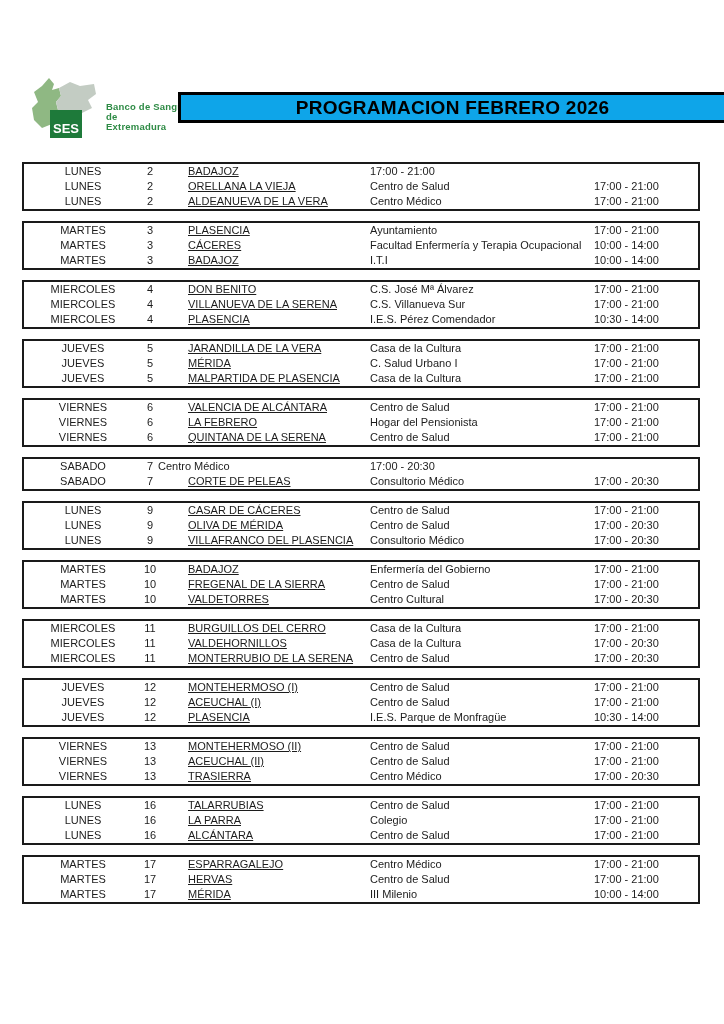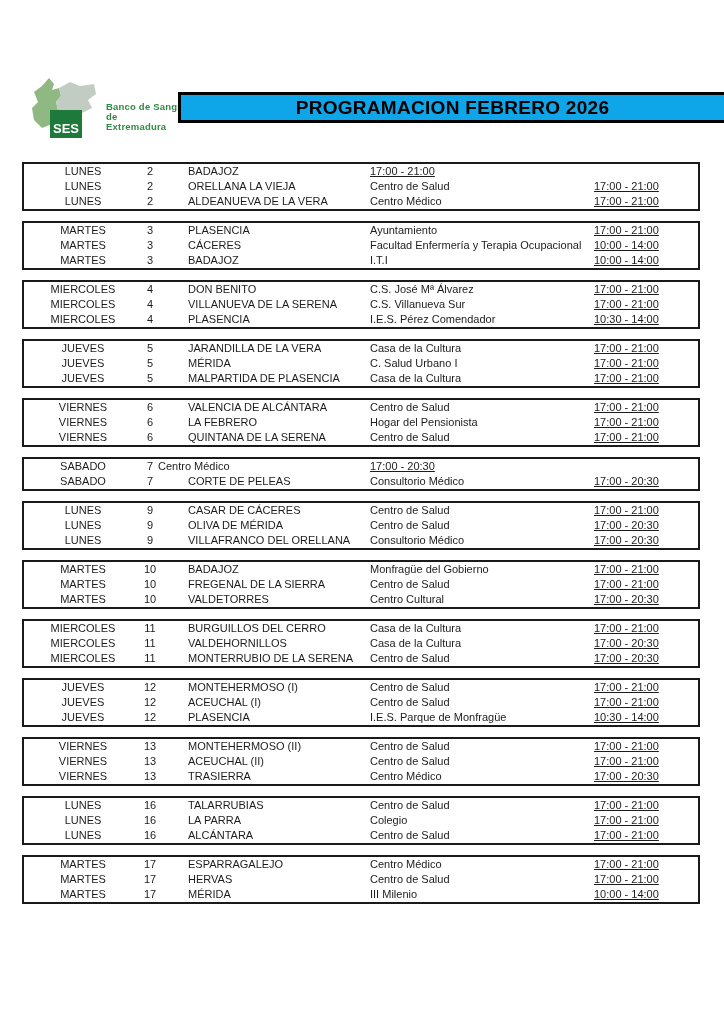"BADAJOZ" .cell-city { text-decoration: none -> underline }
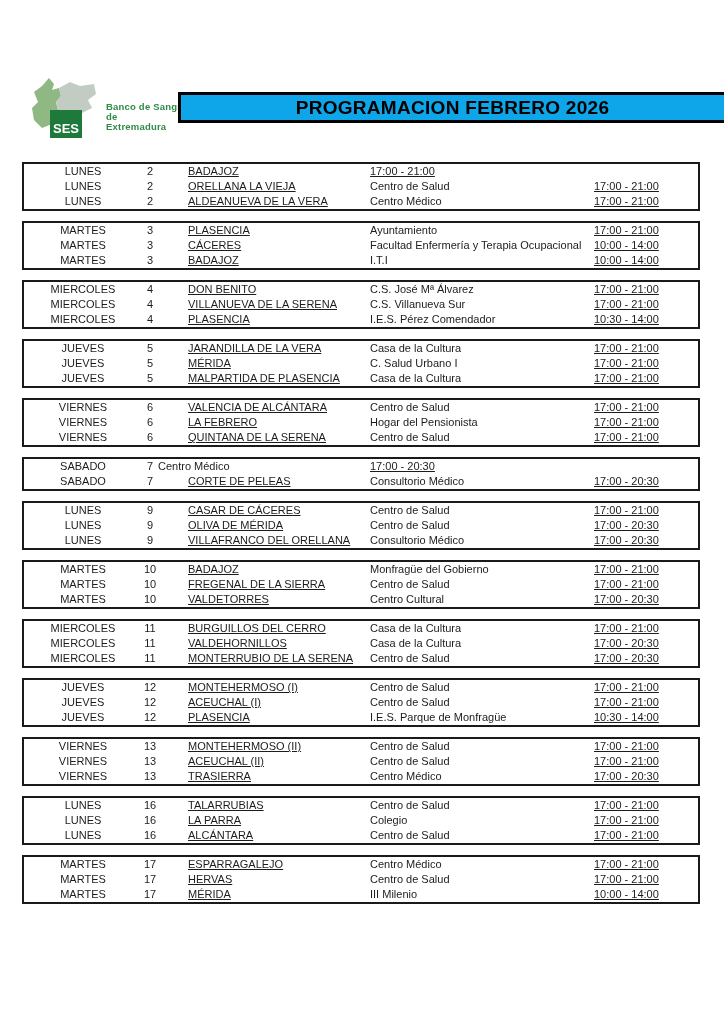"17:00 - 21:00" .cell-time { text-decoration: underline -> none }
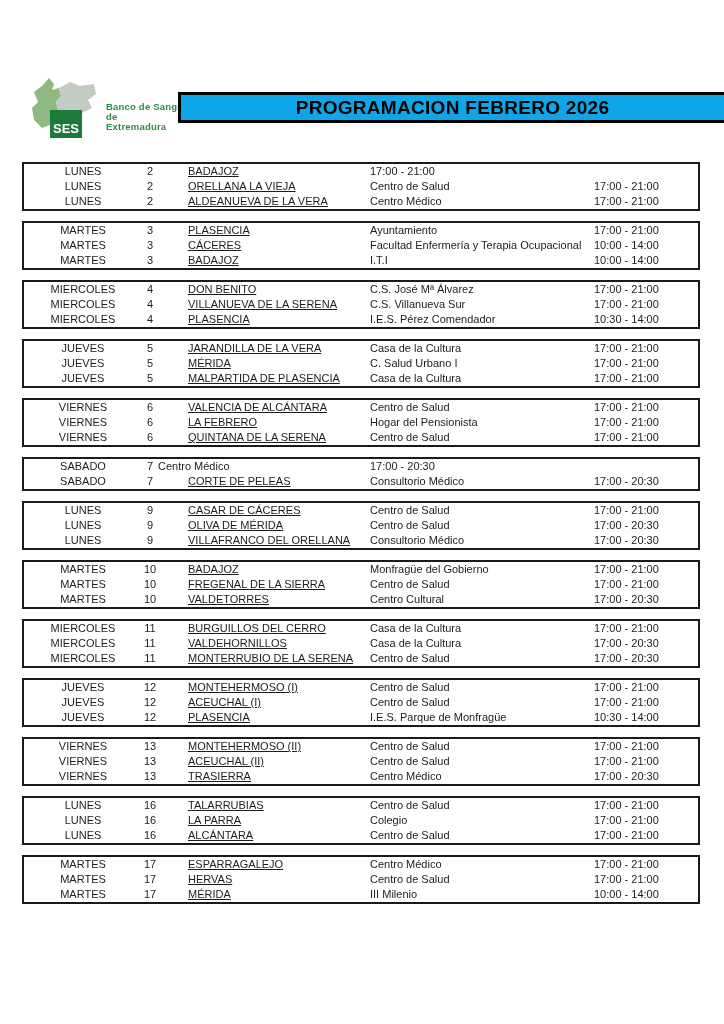"VILLAFRANCO DEL ORELLANA" span.cell-city { text: ORELLANA -> PLASENCIA }
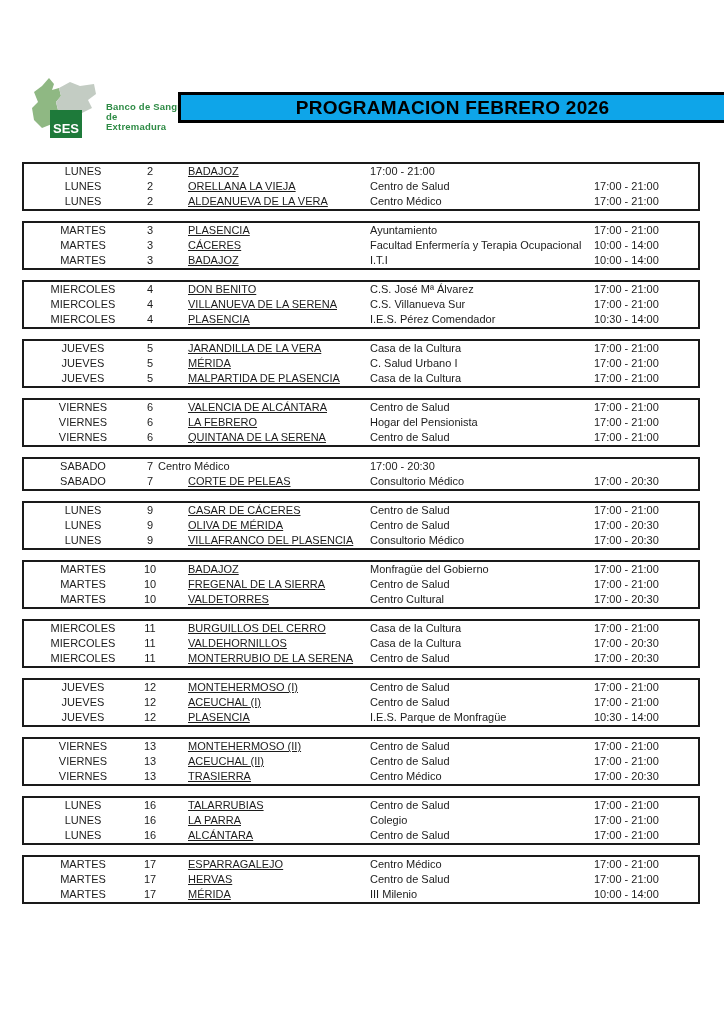"Monfragüe del Gobierno" span.cell-venue { text: Monfragüe -> Enfermería }
